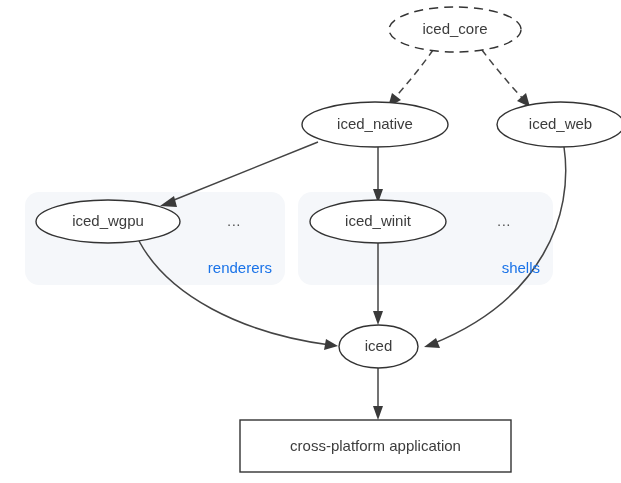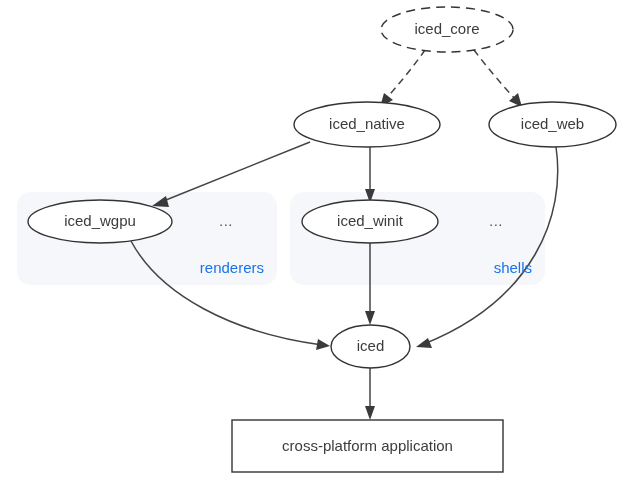"iced_core" #diagram-root { margin-left: none -> 8px }
